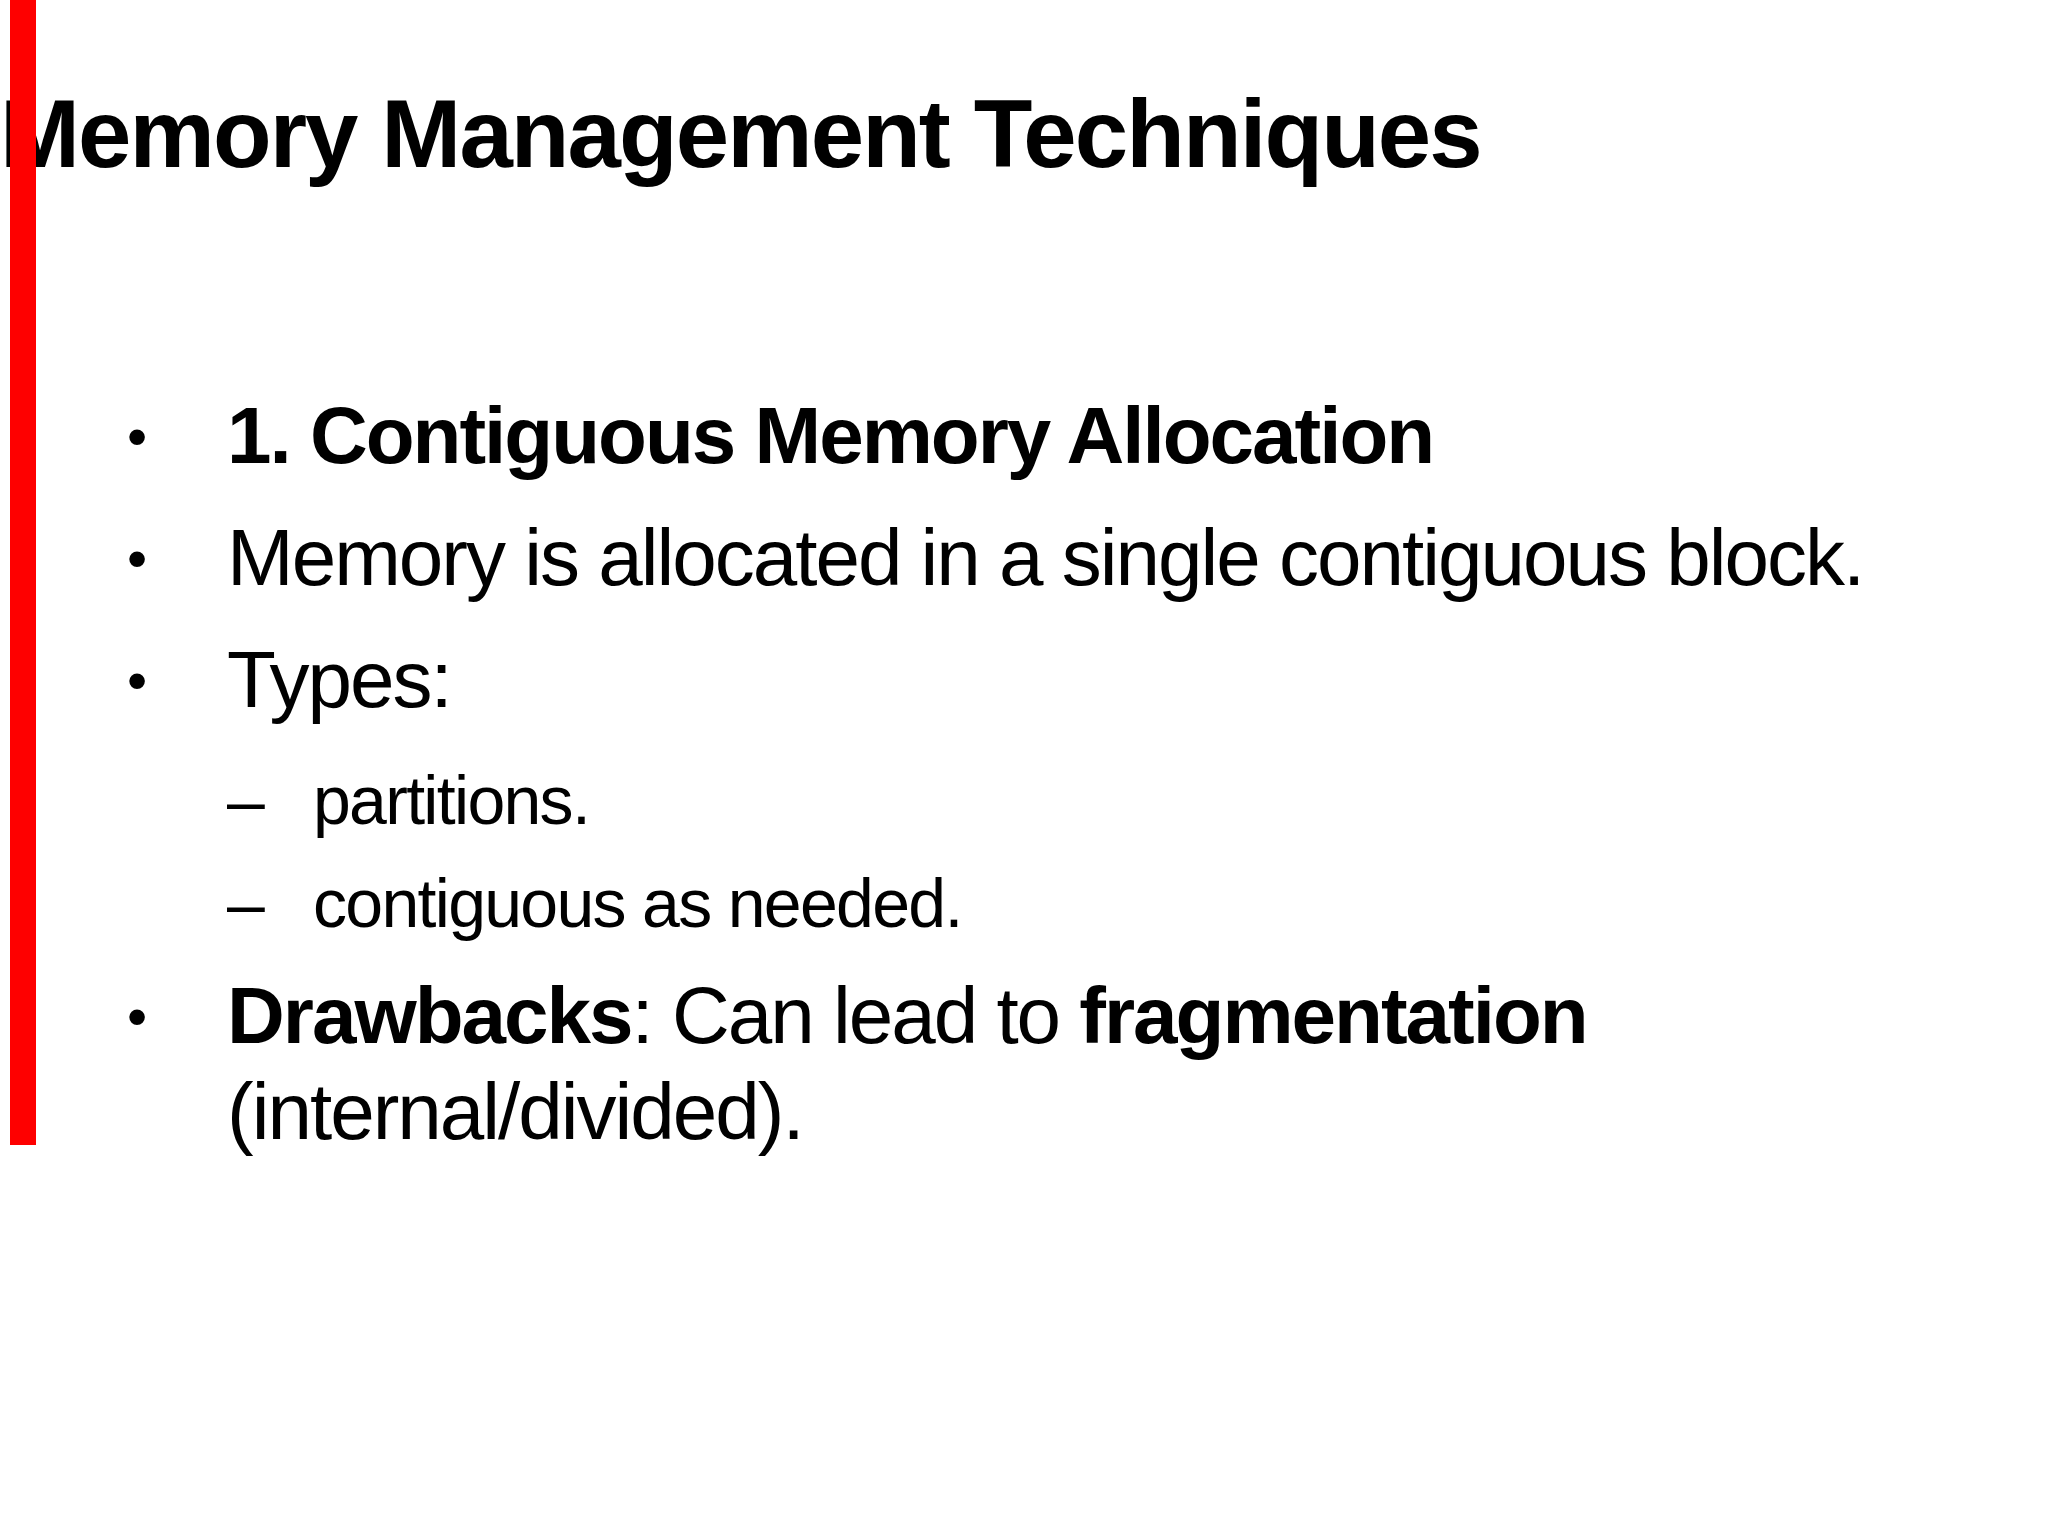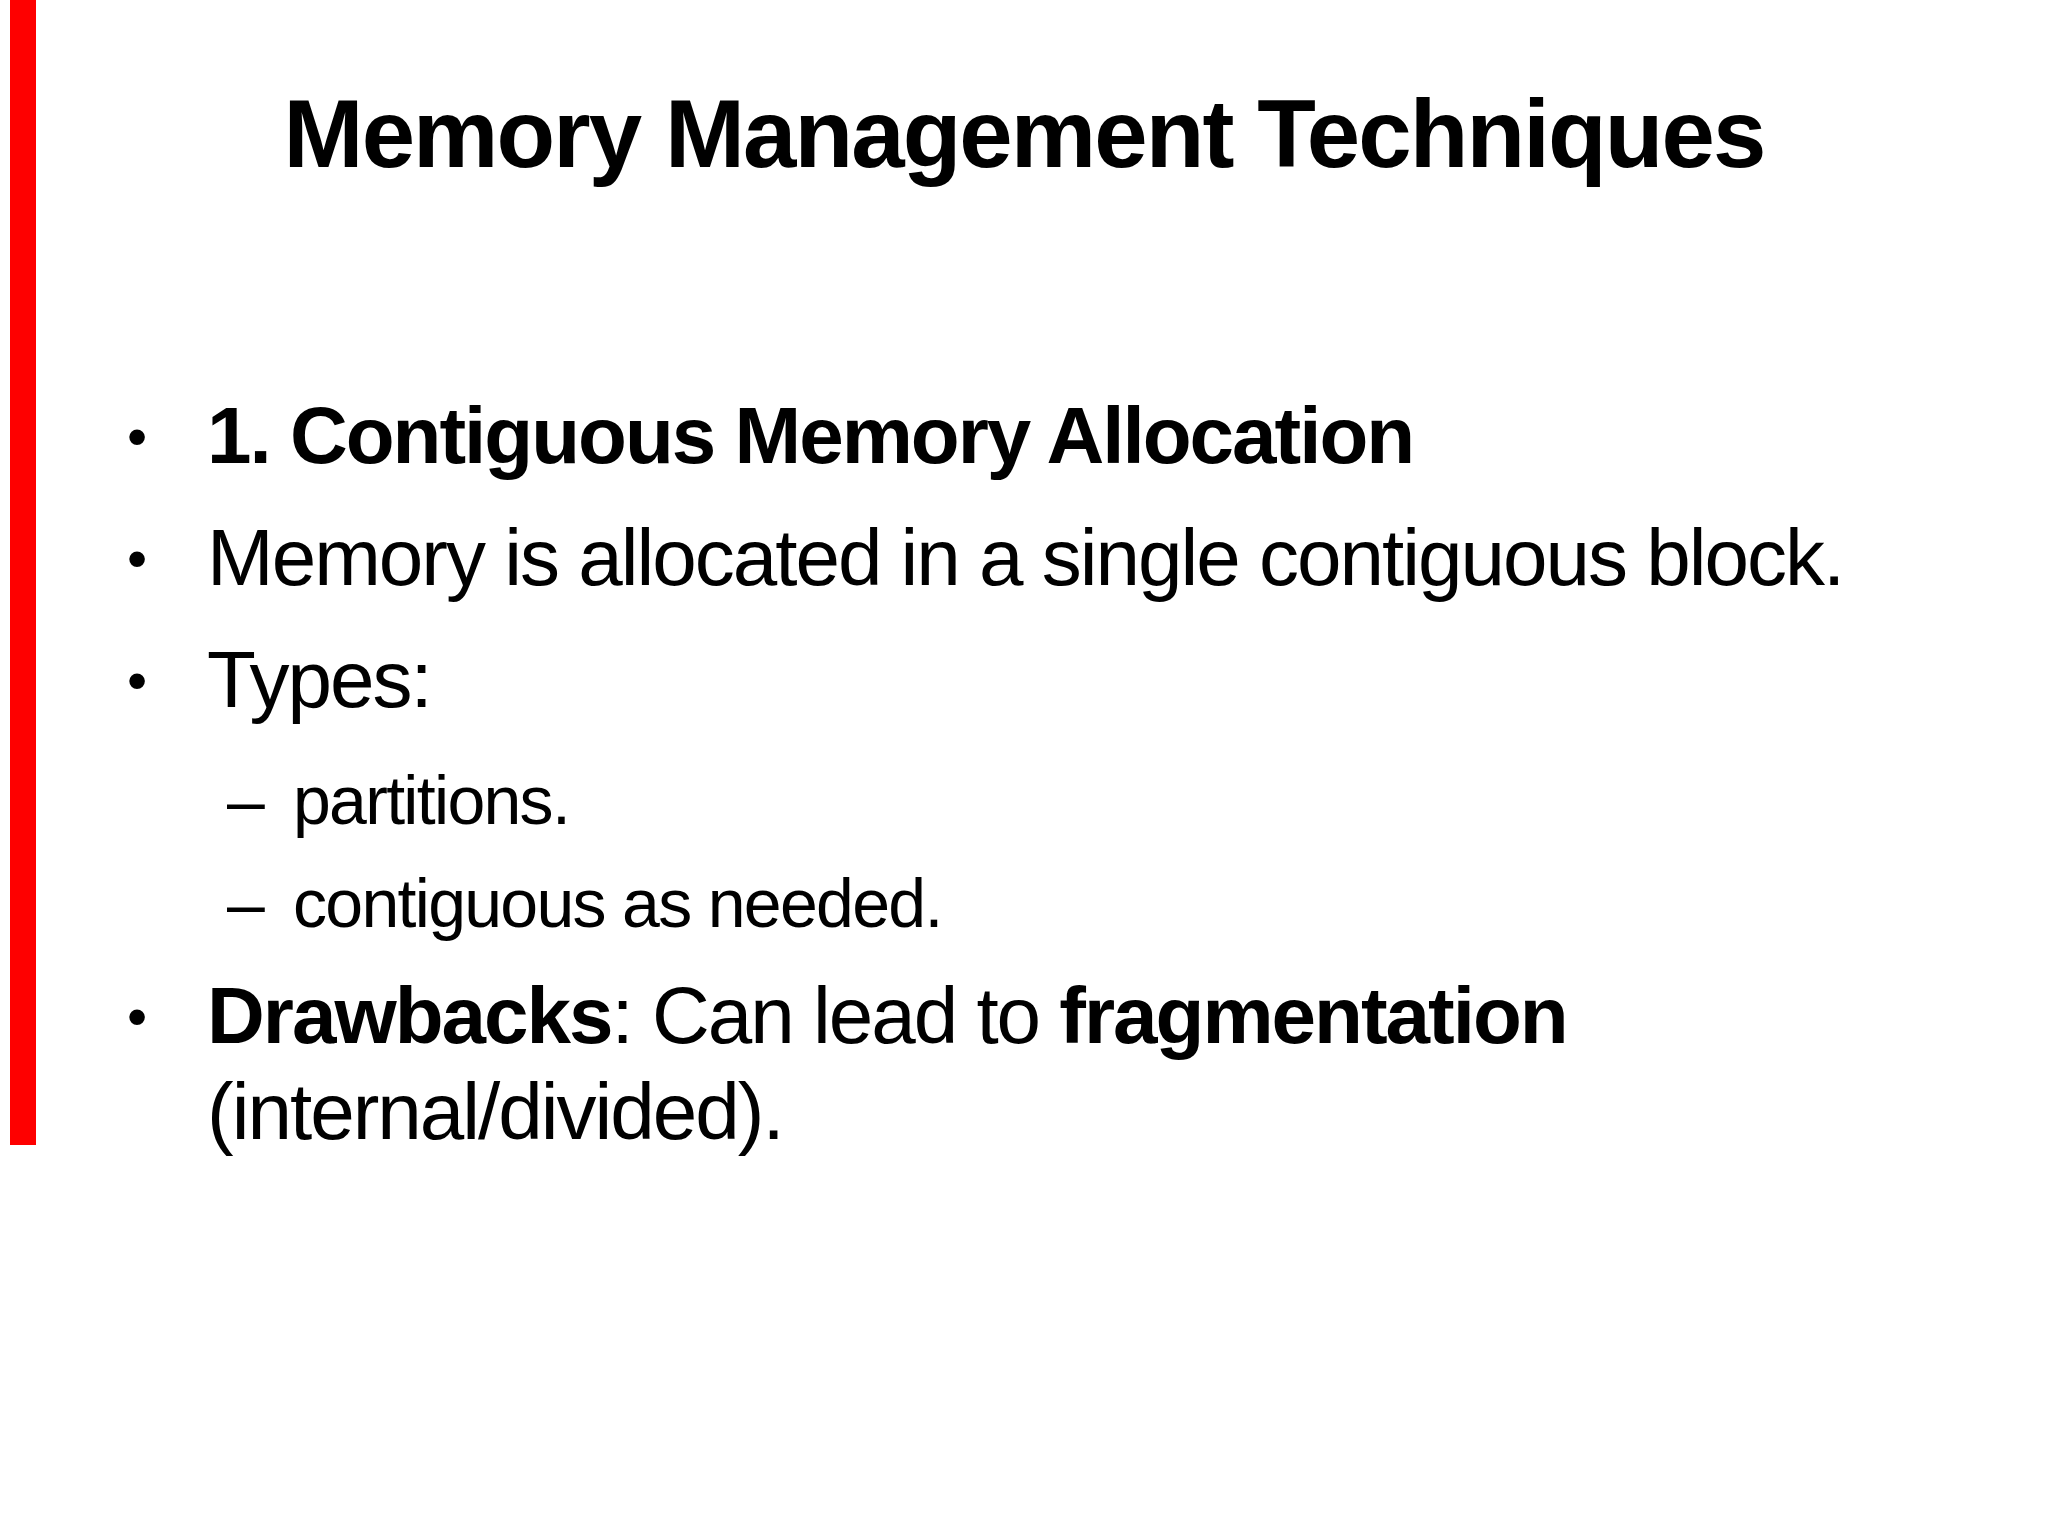"Memory Management Techniques" .title { text-align: center -> none }
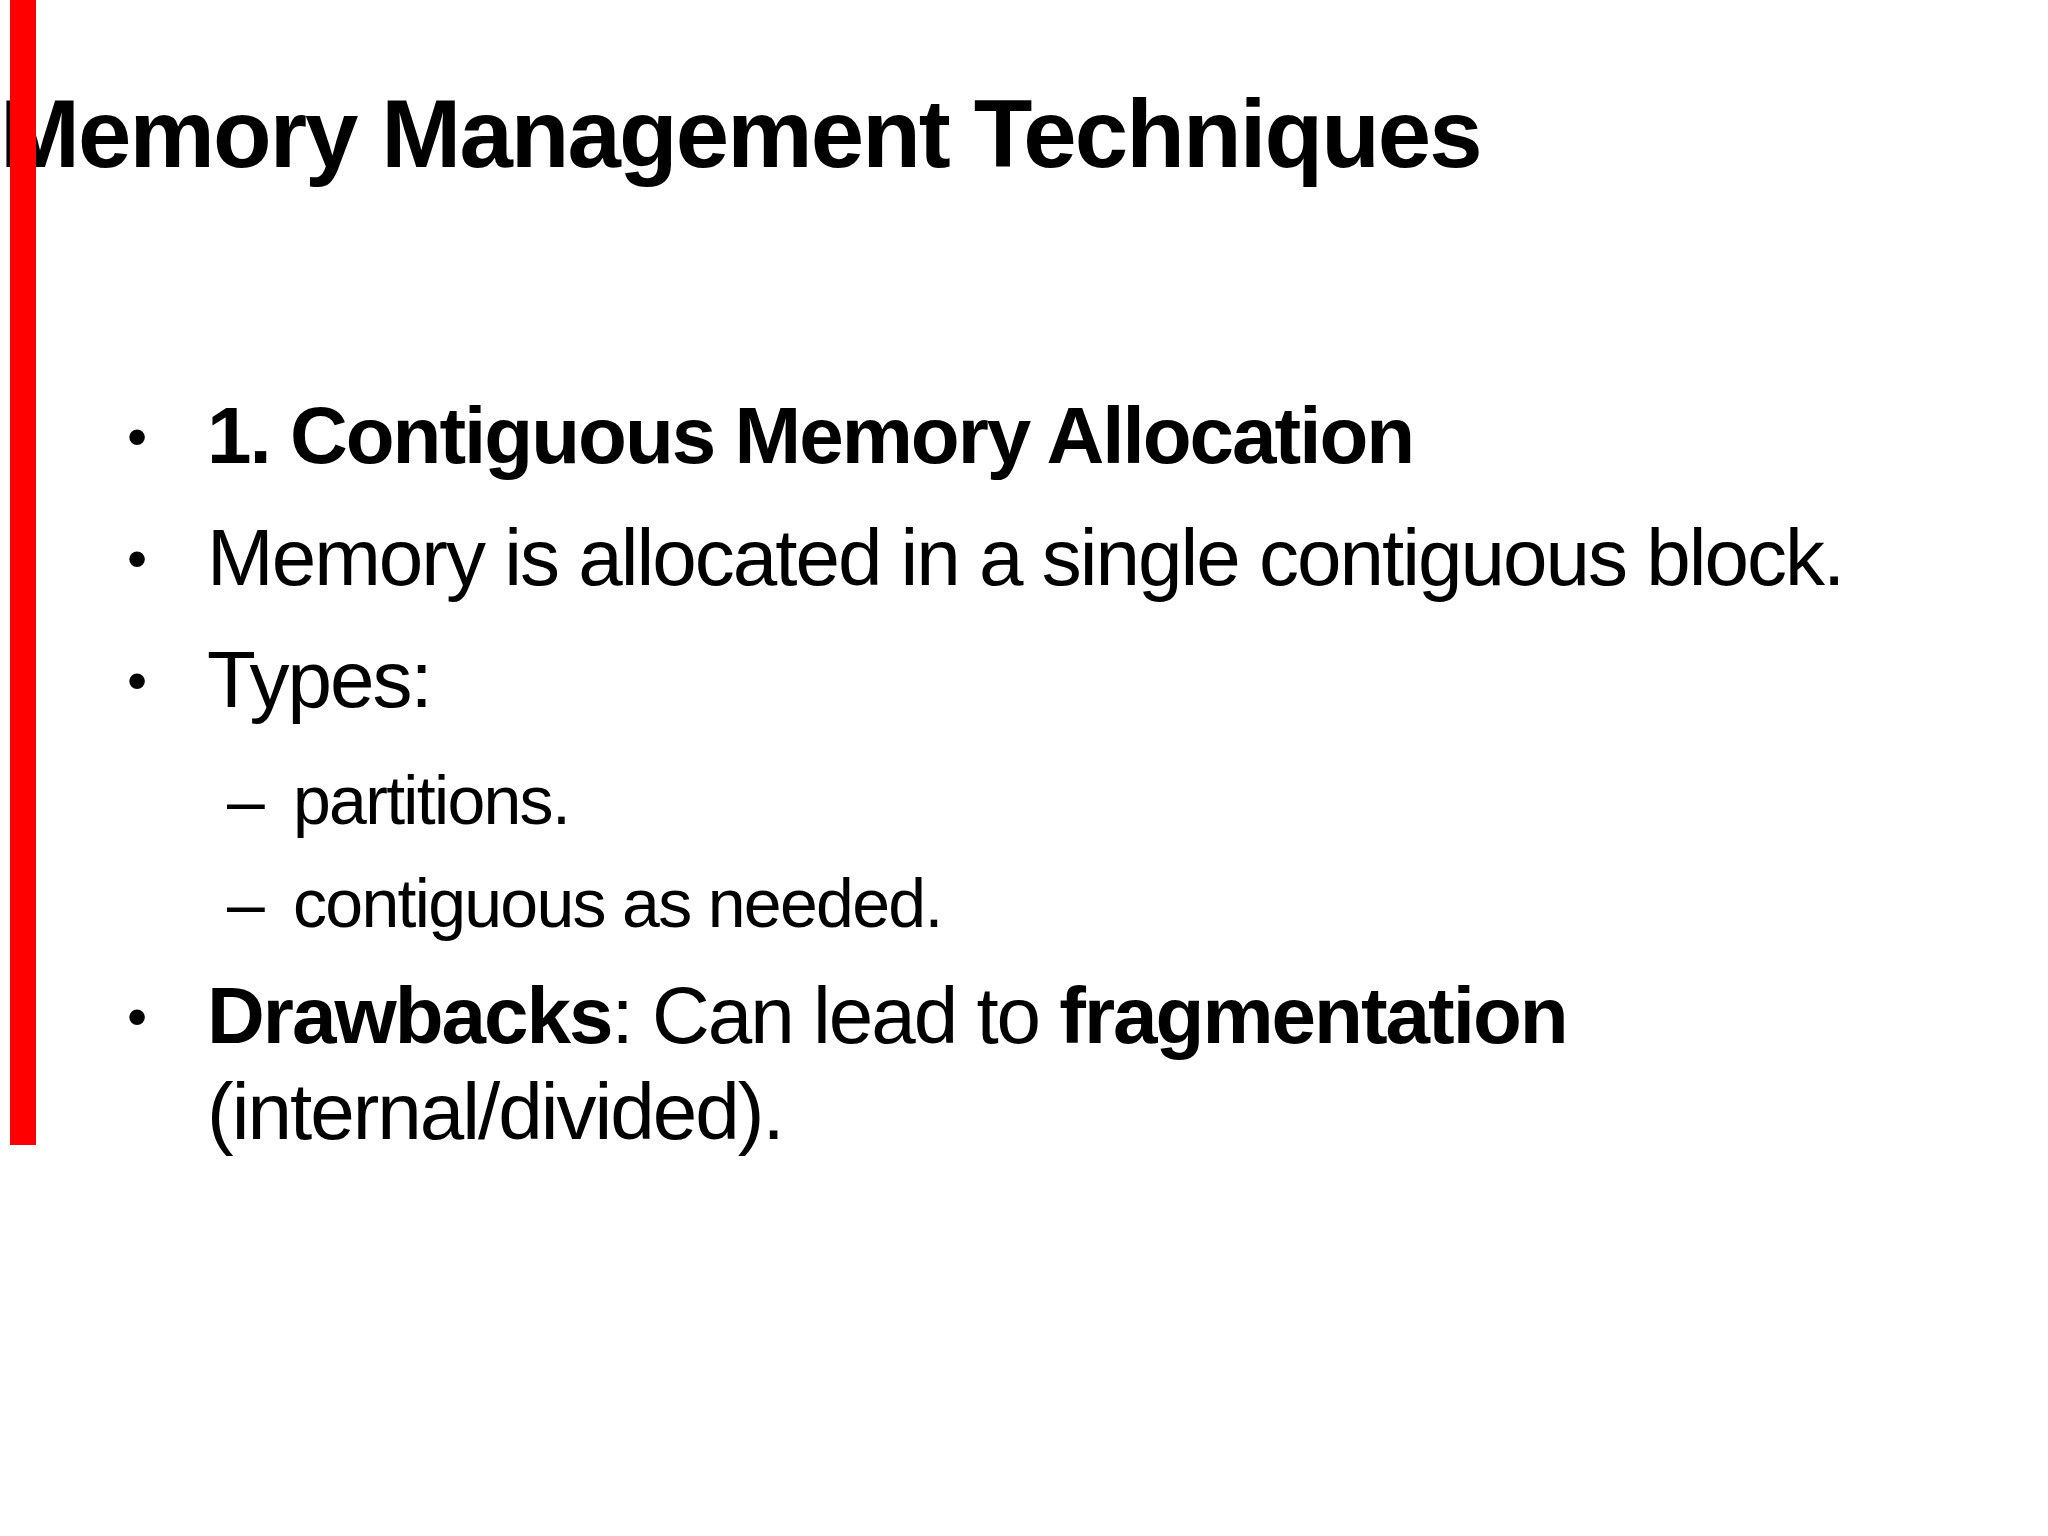"1. Contiguous Memory Allocation" li.bullet .content { margin-left: none -> 20px }
